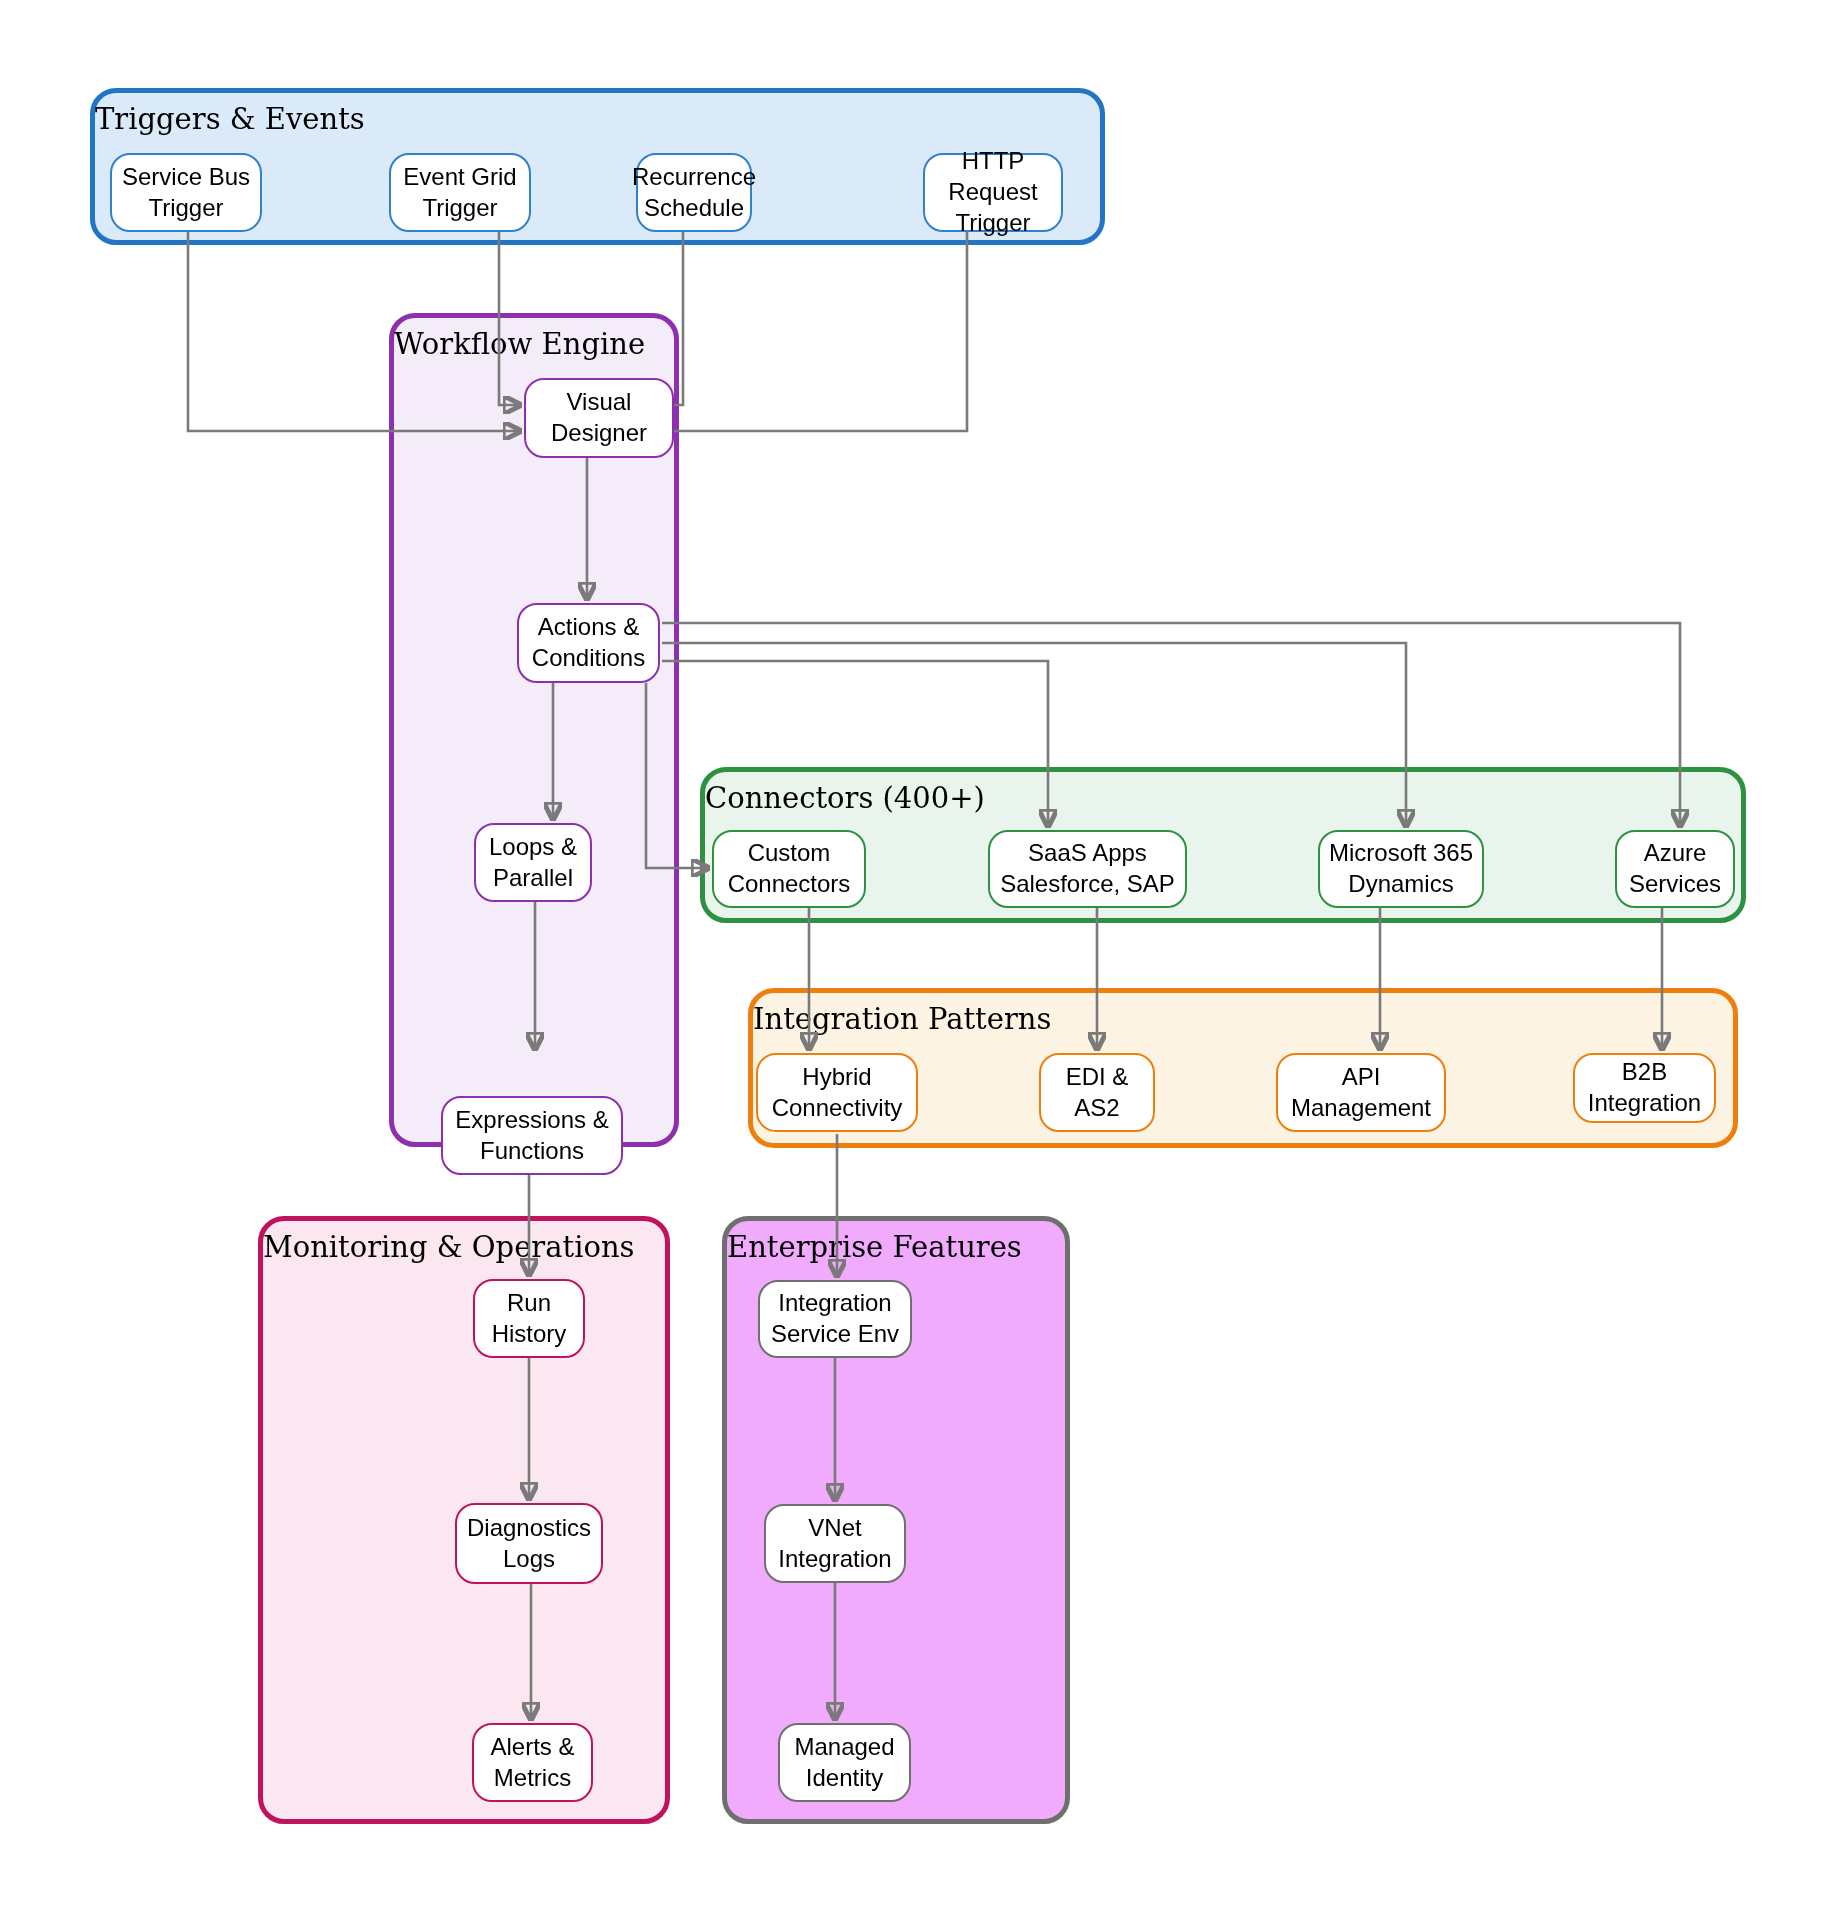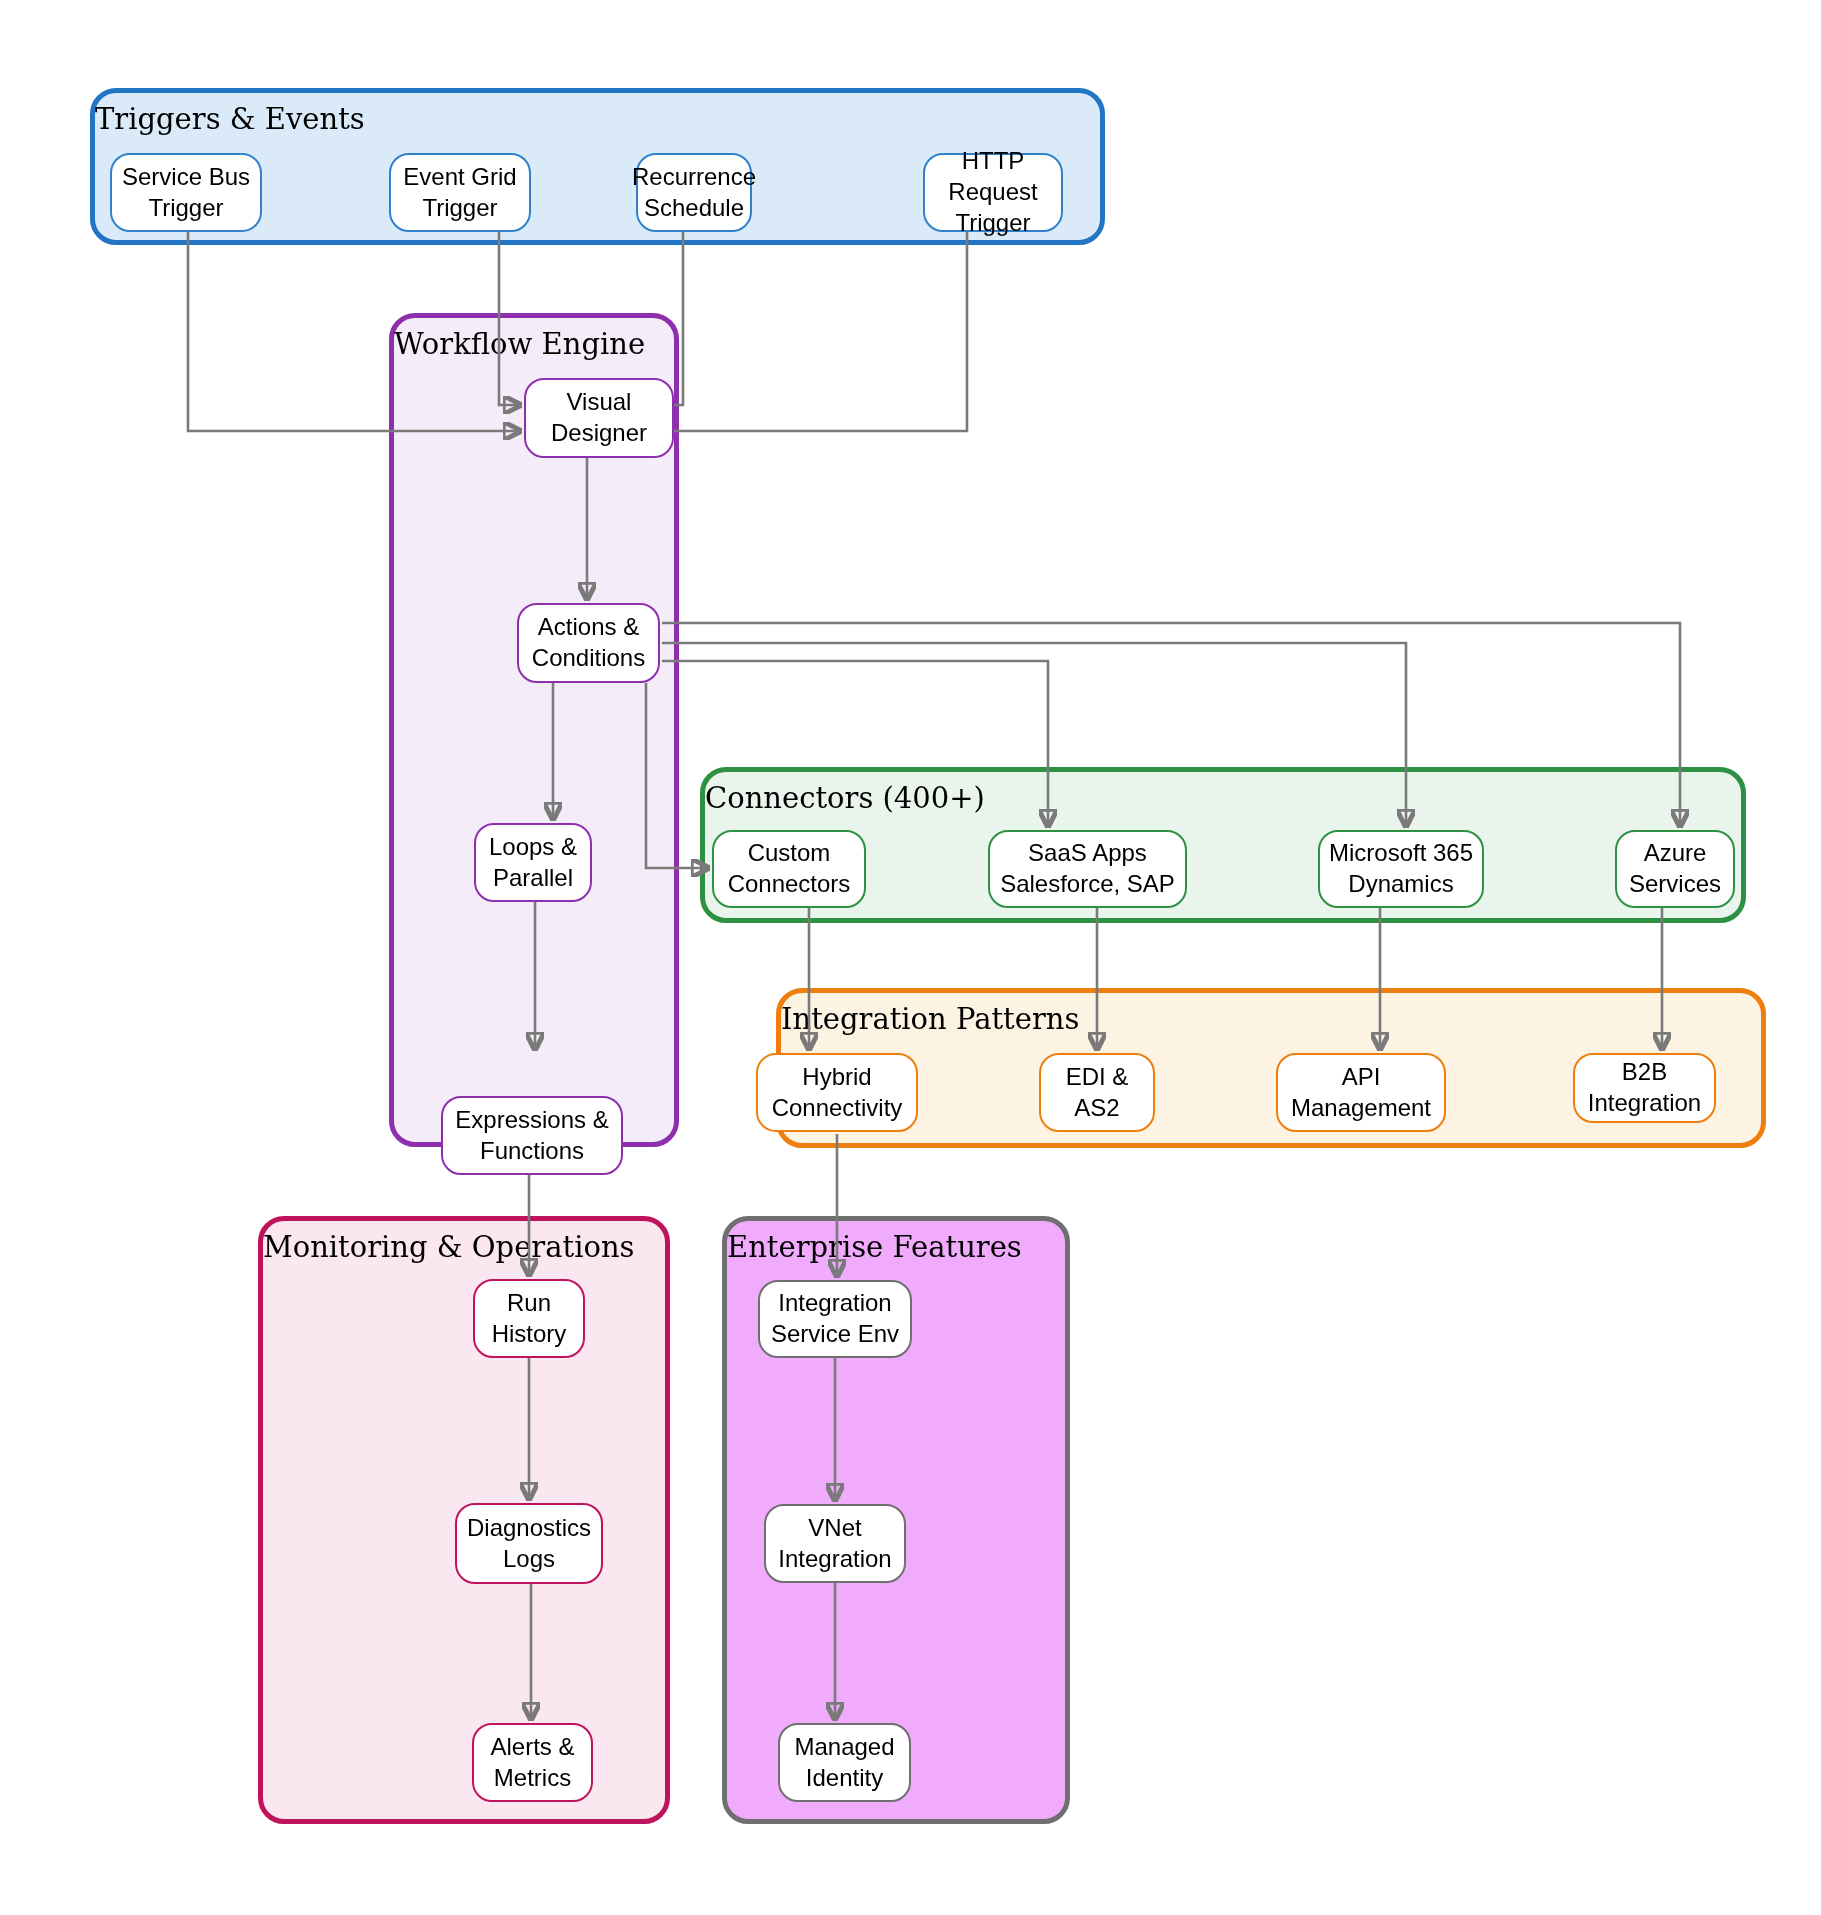"Integration Patterns" .cl-patterns { margin-left: 28px -> none }
